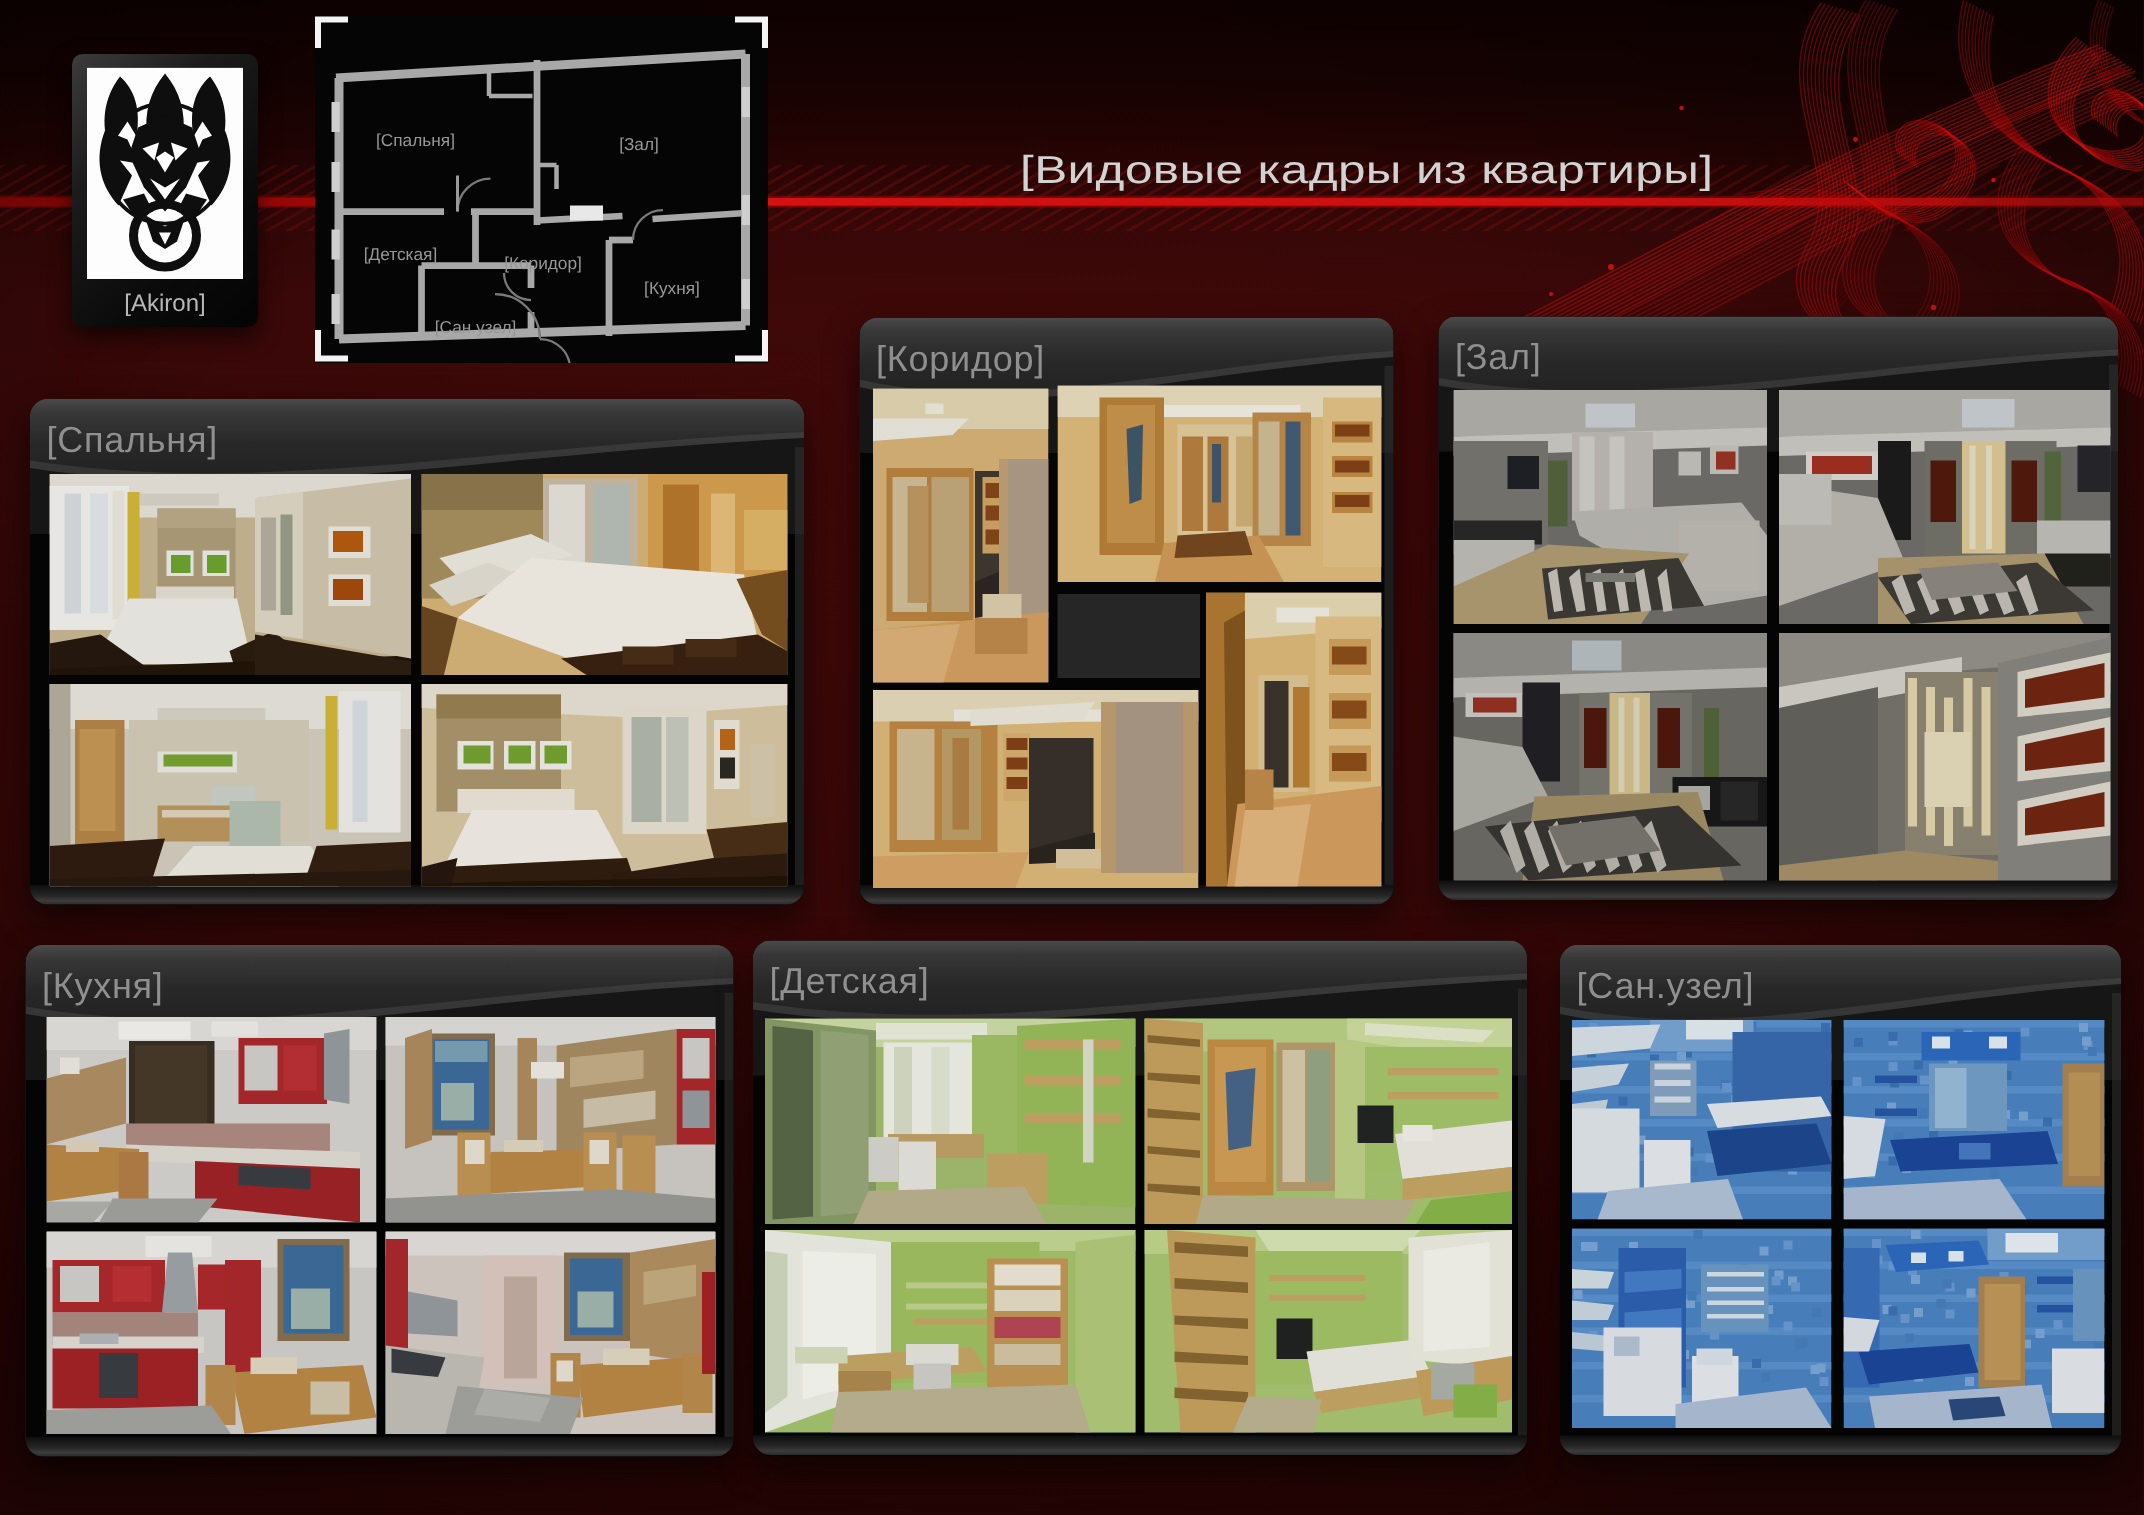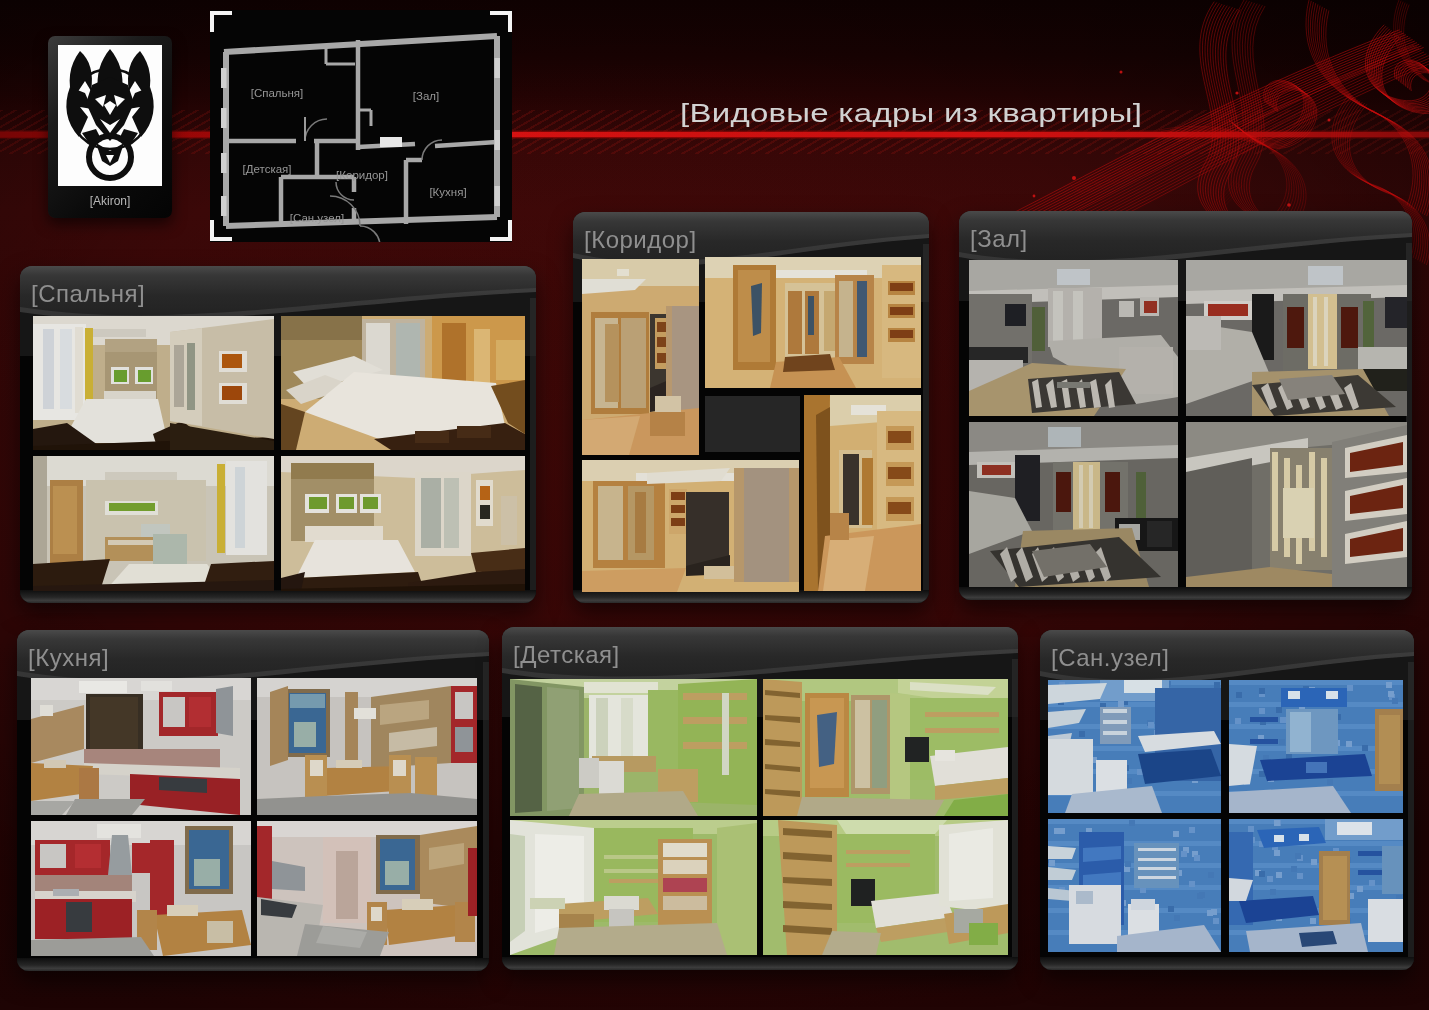"[Akiron]" #logolabel { font-size: 12px -> 16px }
